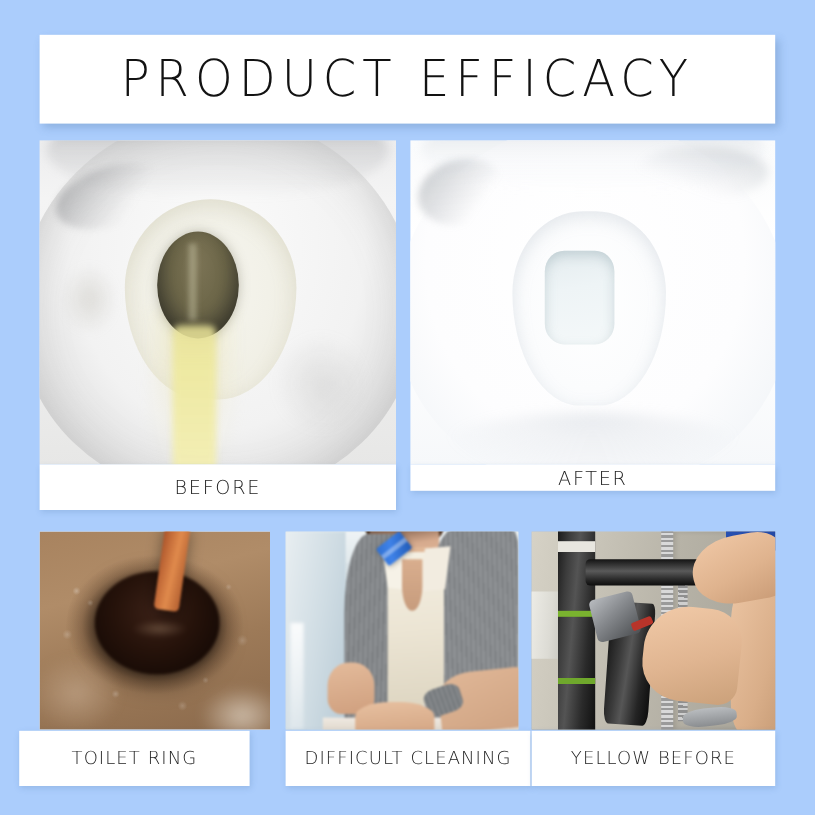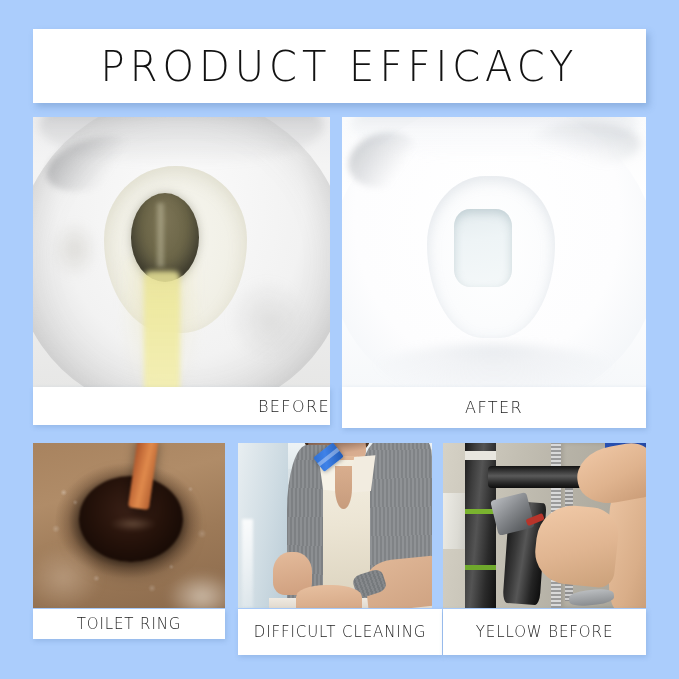"BEFORE" div.label-bar { justify-content: flex-end -> none }
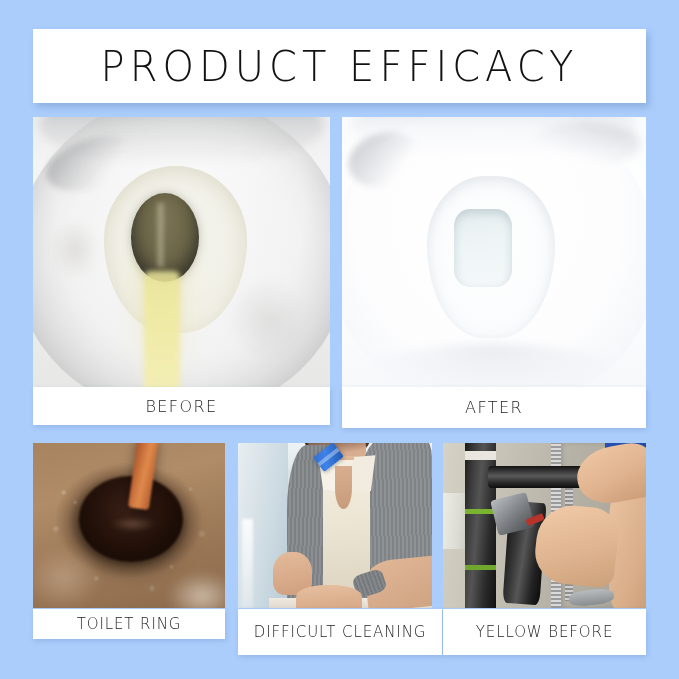"AFTER" div.label-bar { height: 41px -> 22px }
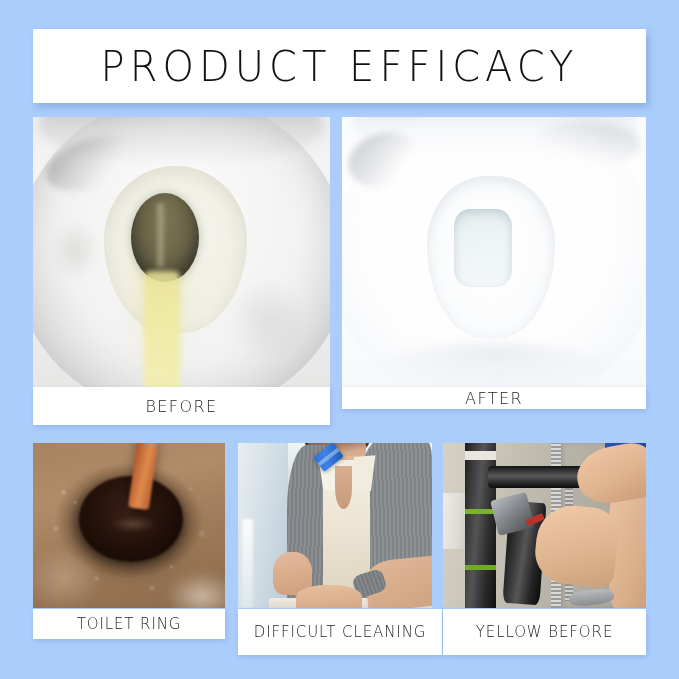"TOILET RING" div.label-bar { height: 30px -> 46px; left: 33px -> 16px }
